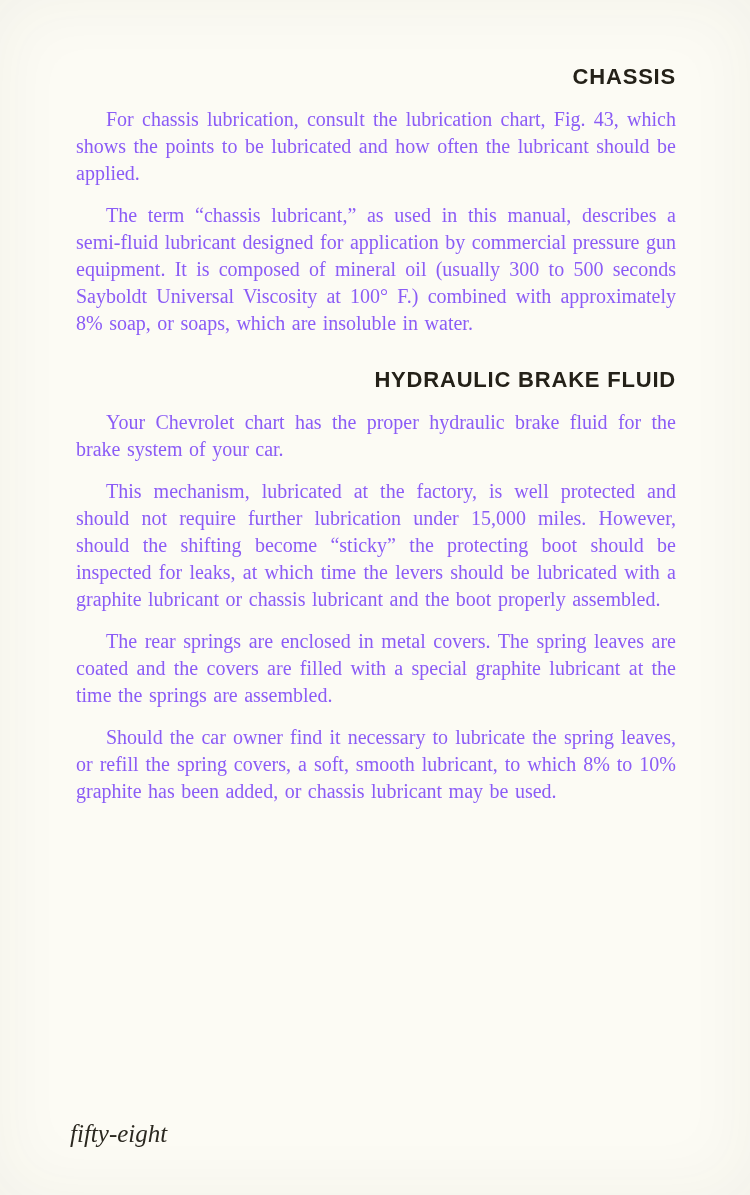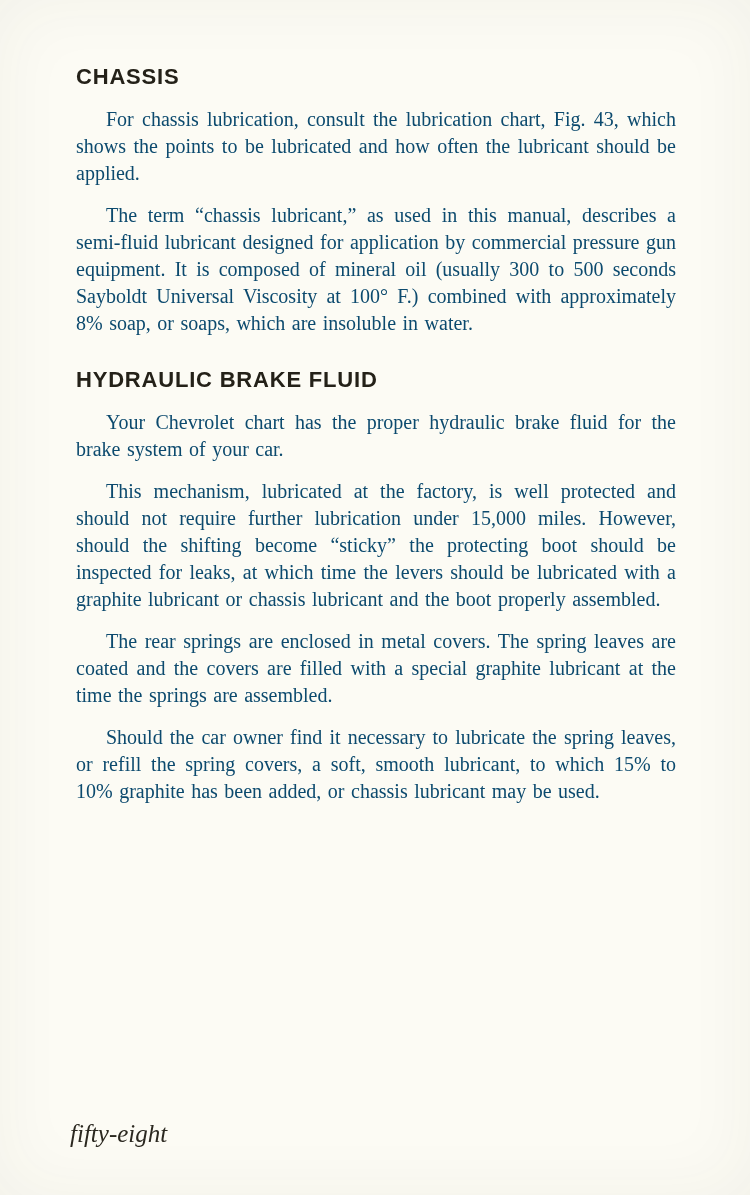"CHASSIS" .section-heading { text-align: left -> right }
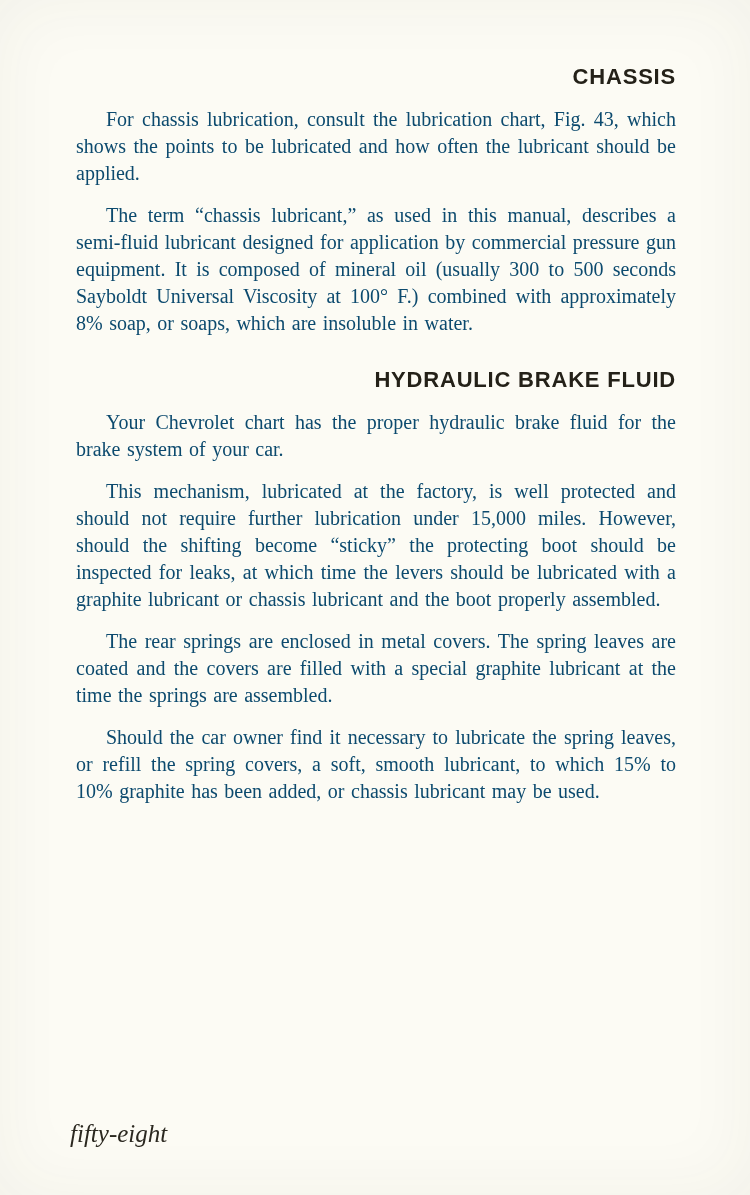"For chassis lubrication, consult the" .para { color: #0c4a6e -> #8b5cf6 }
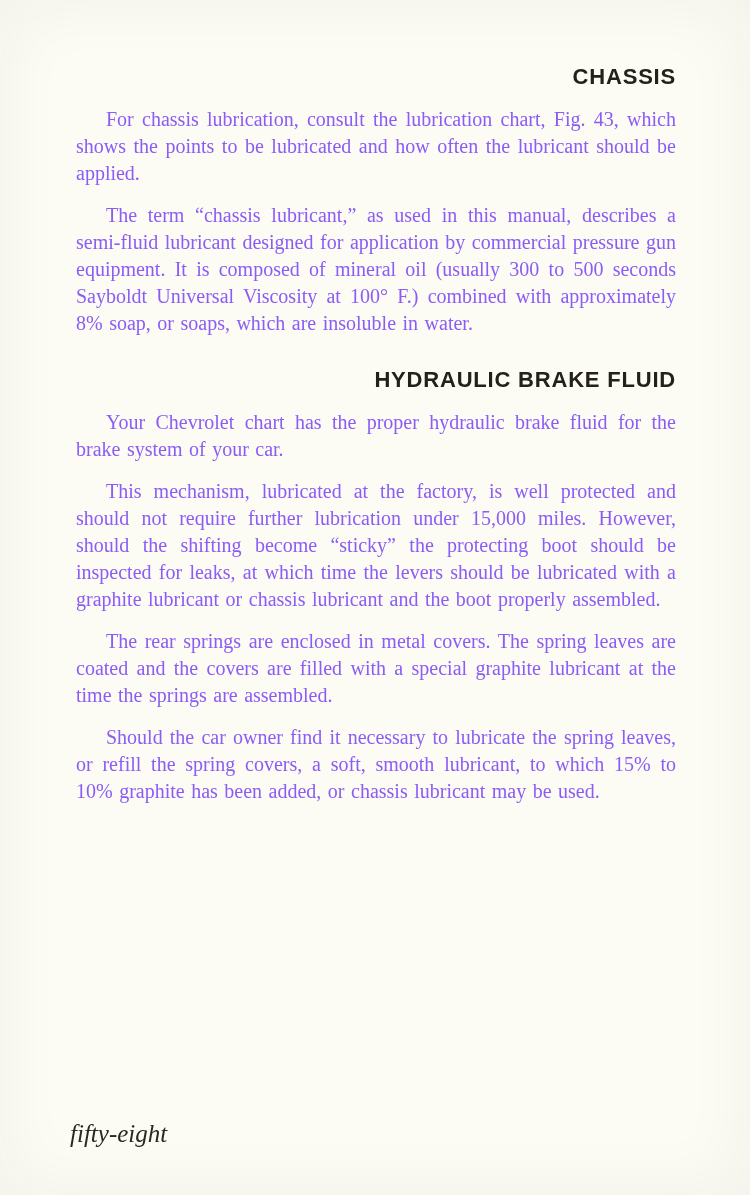"Should the car owner find" p.para { text: 15% -> 8% }
